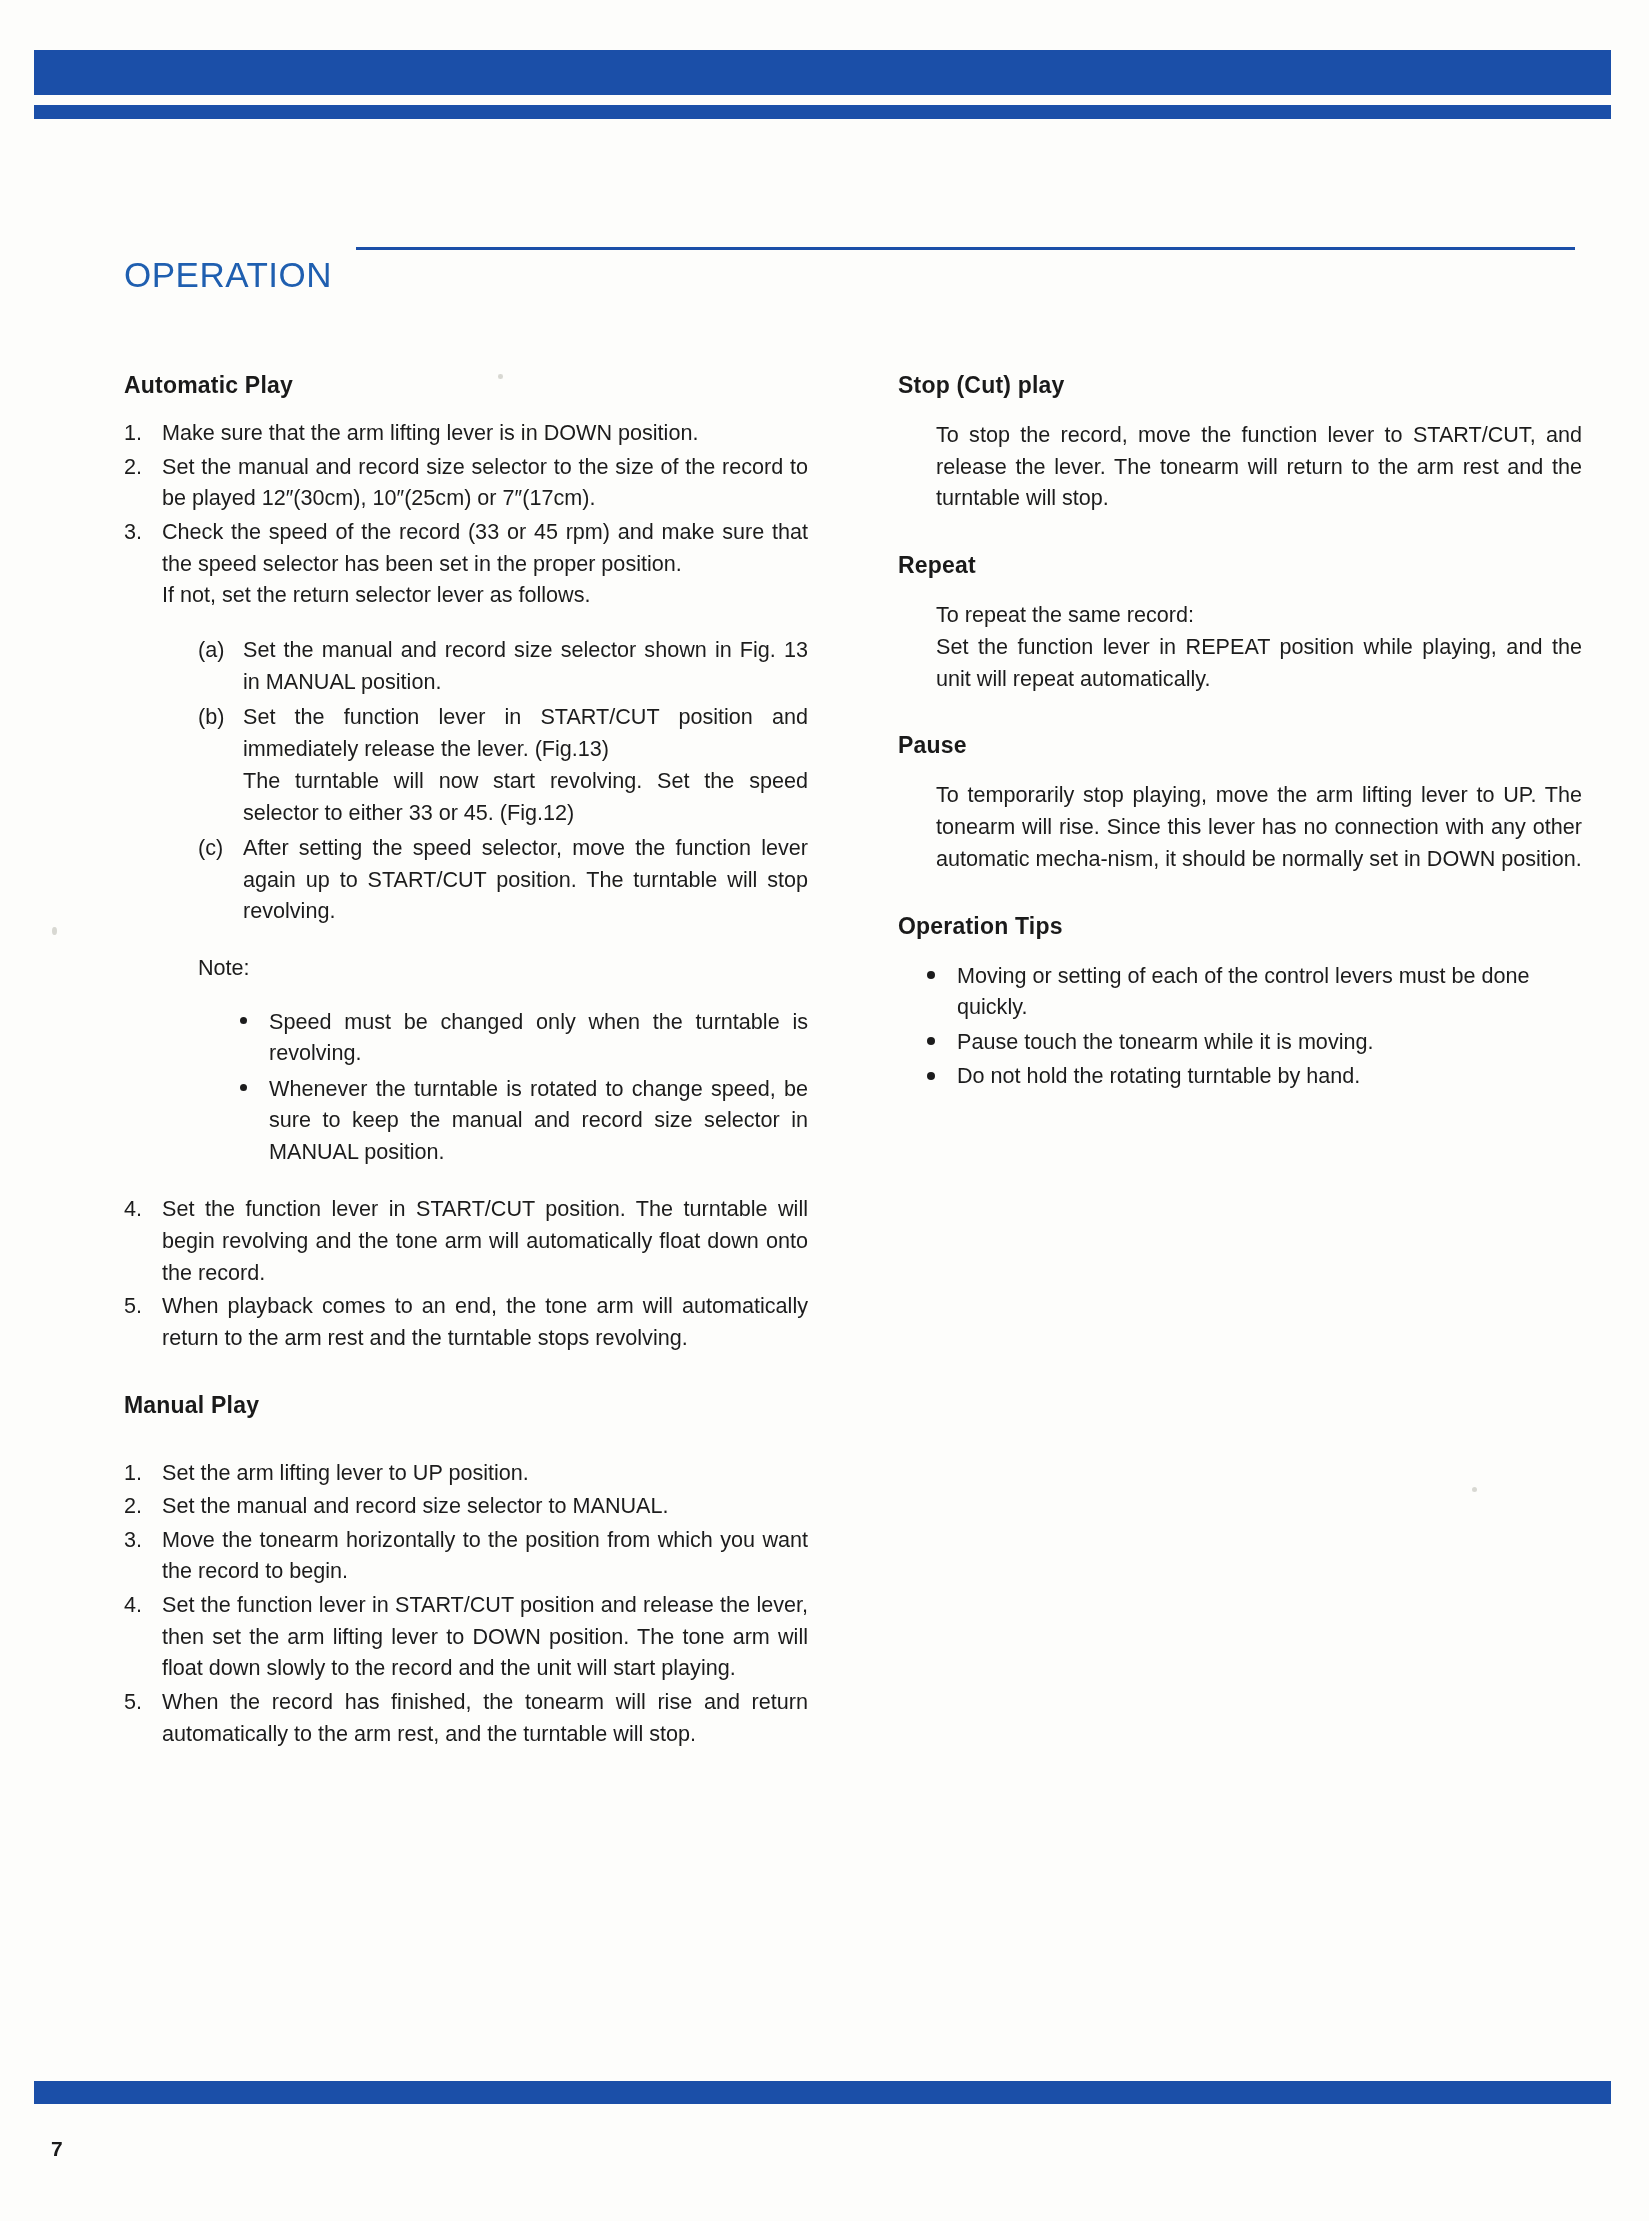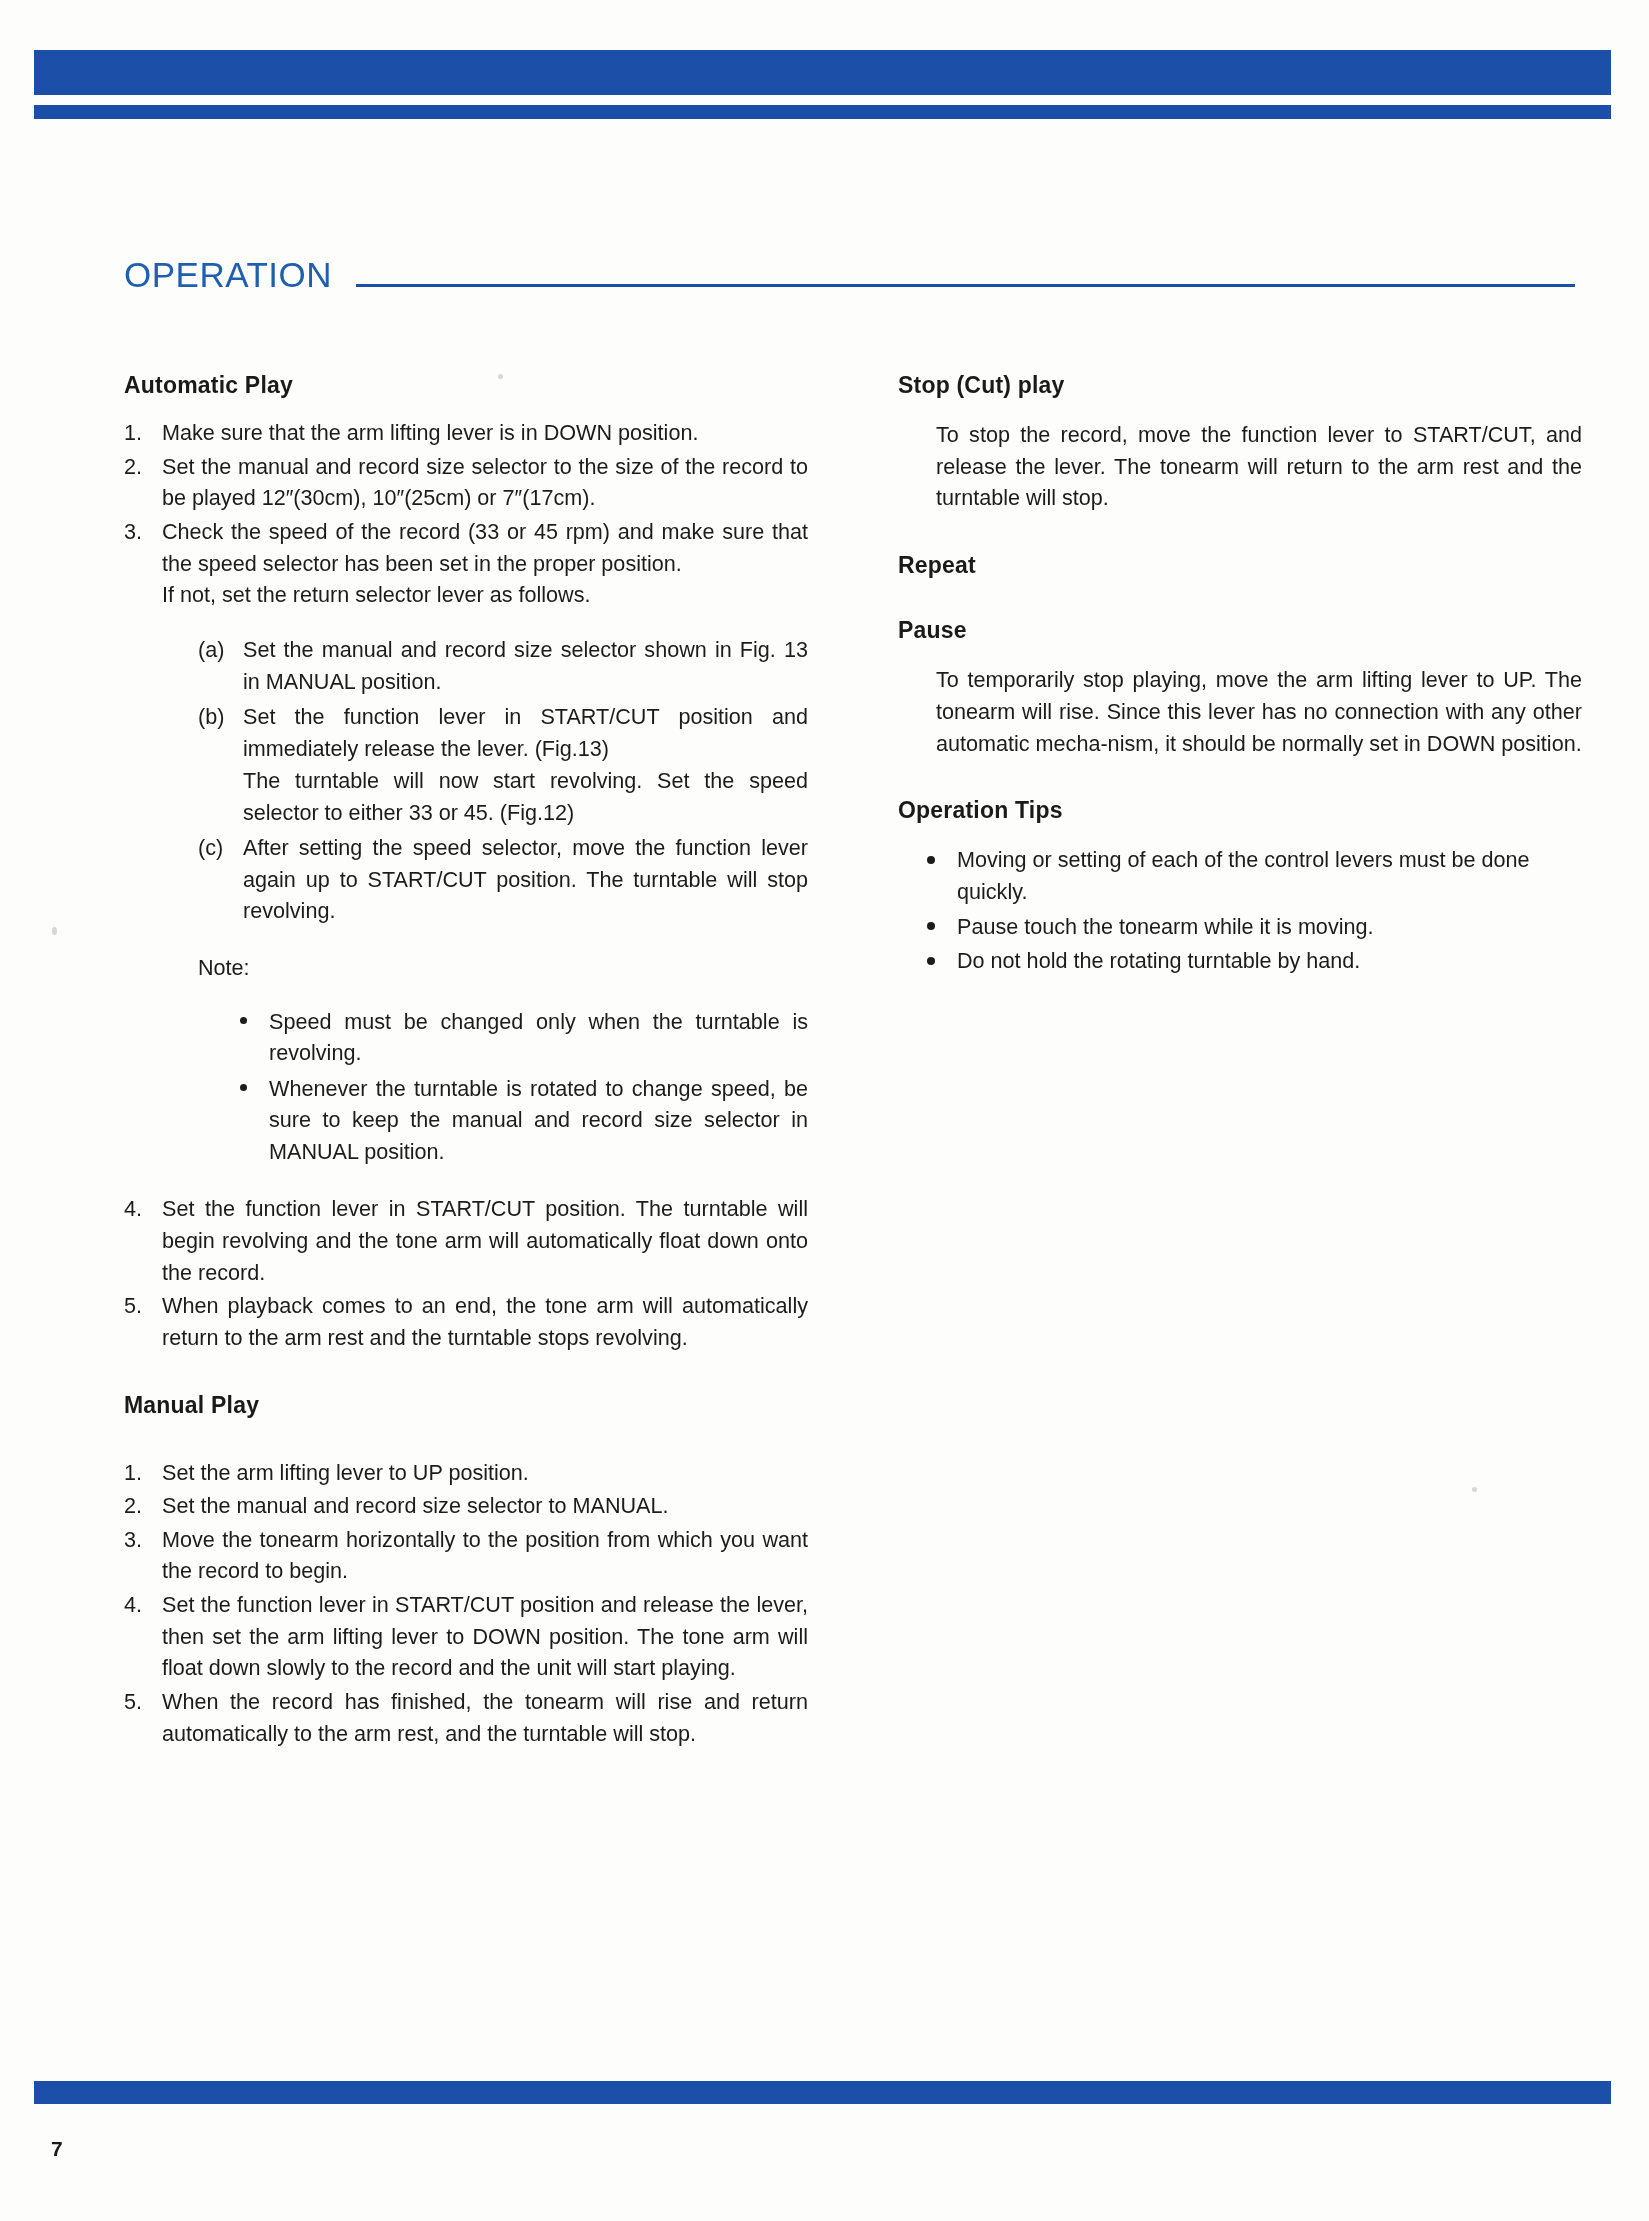"OPERATION" .section-head { align-items: flex-end -> flex-start }
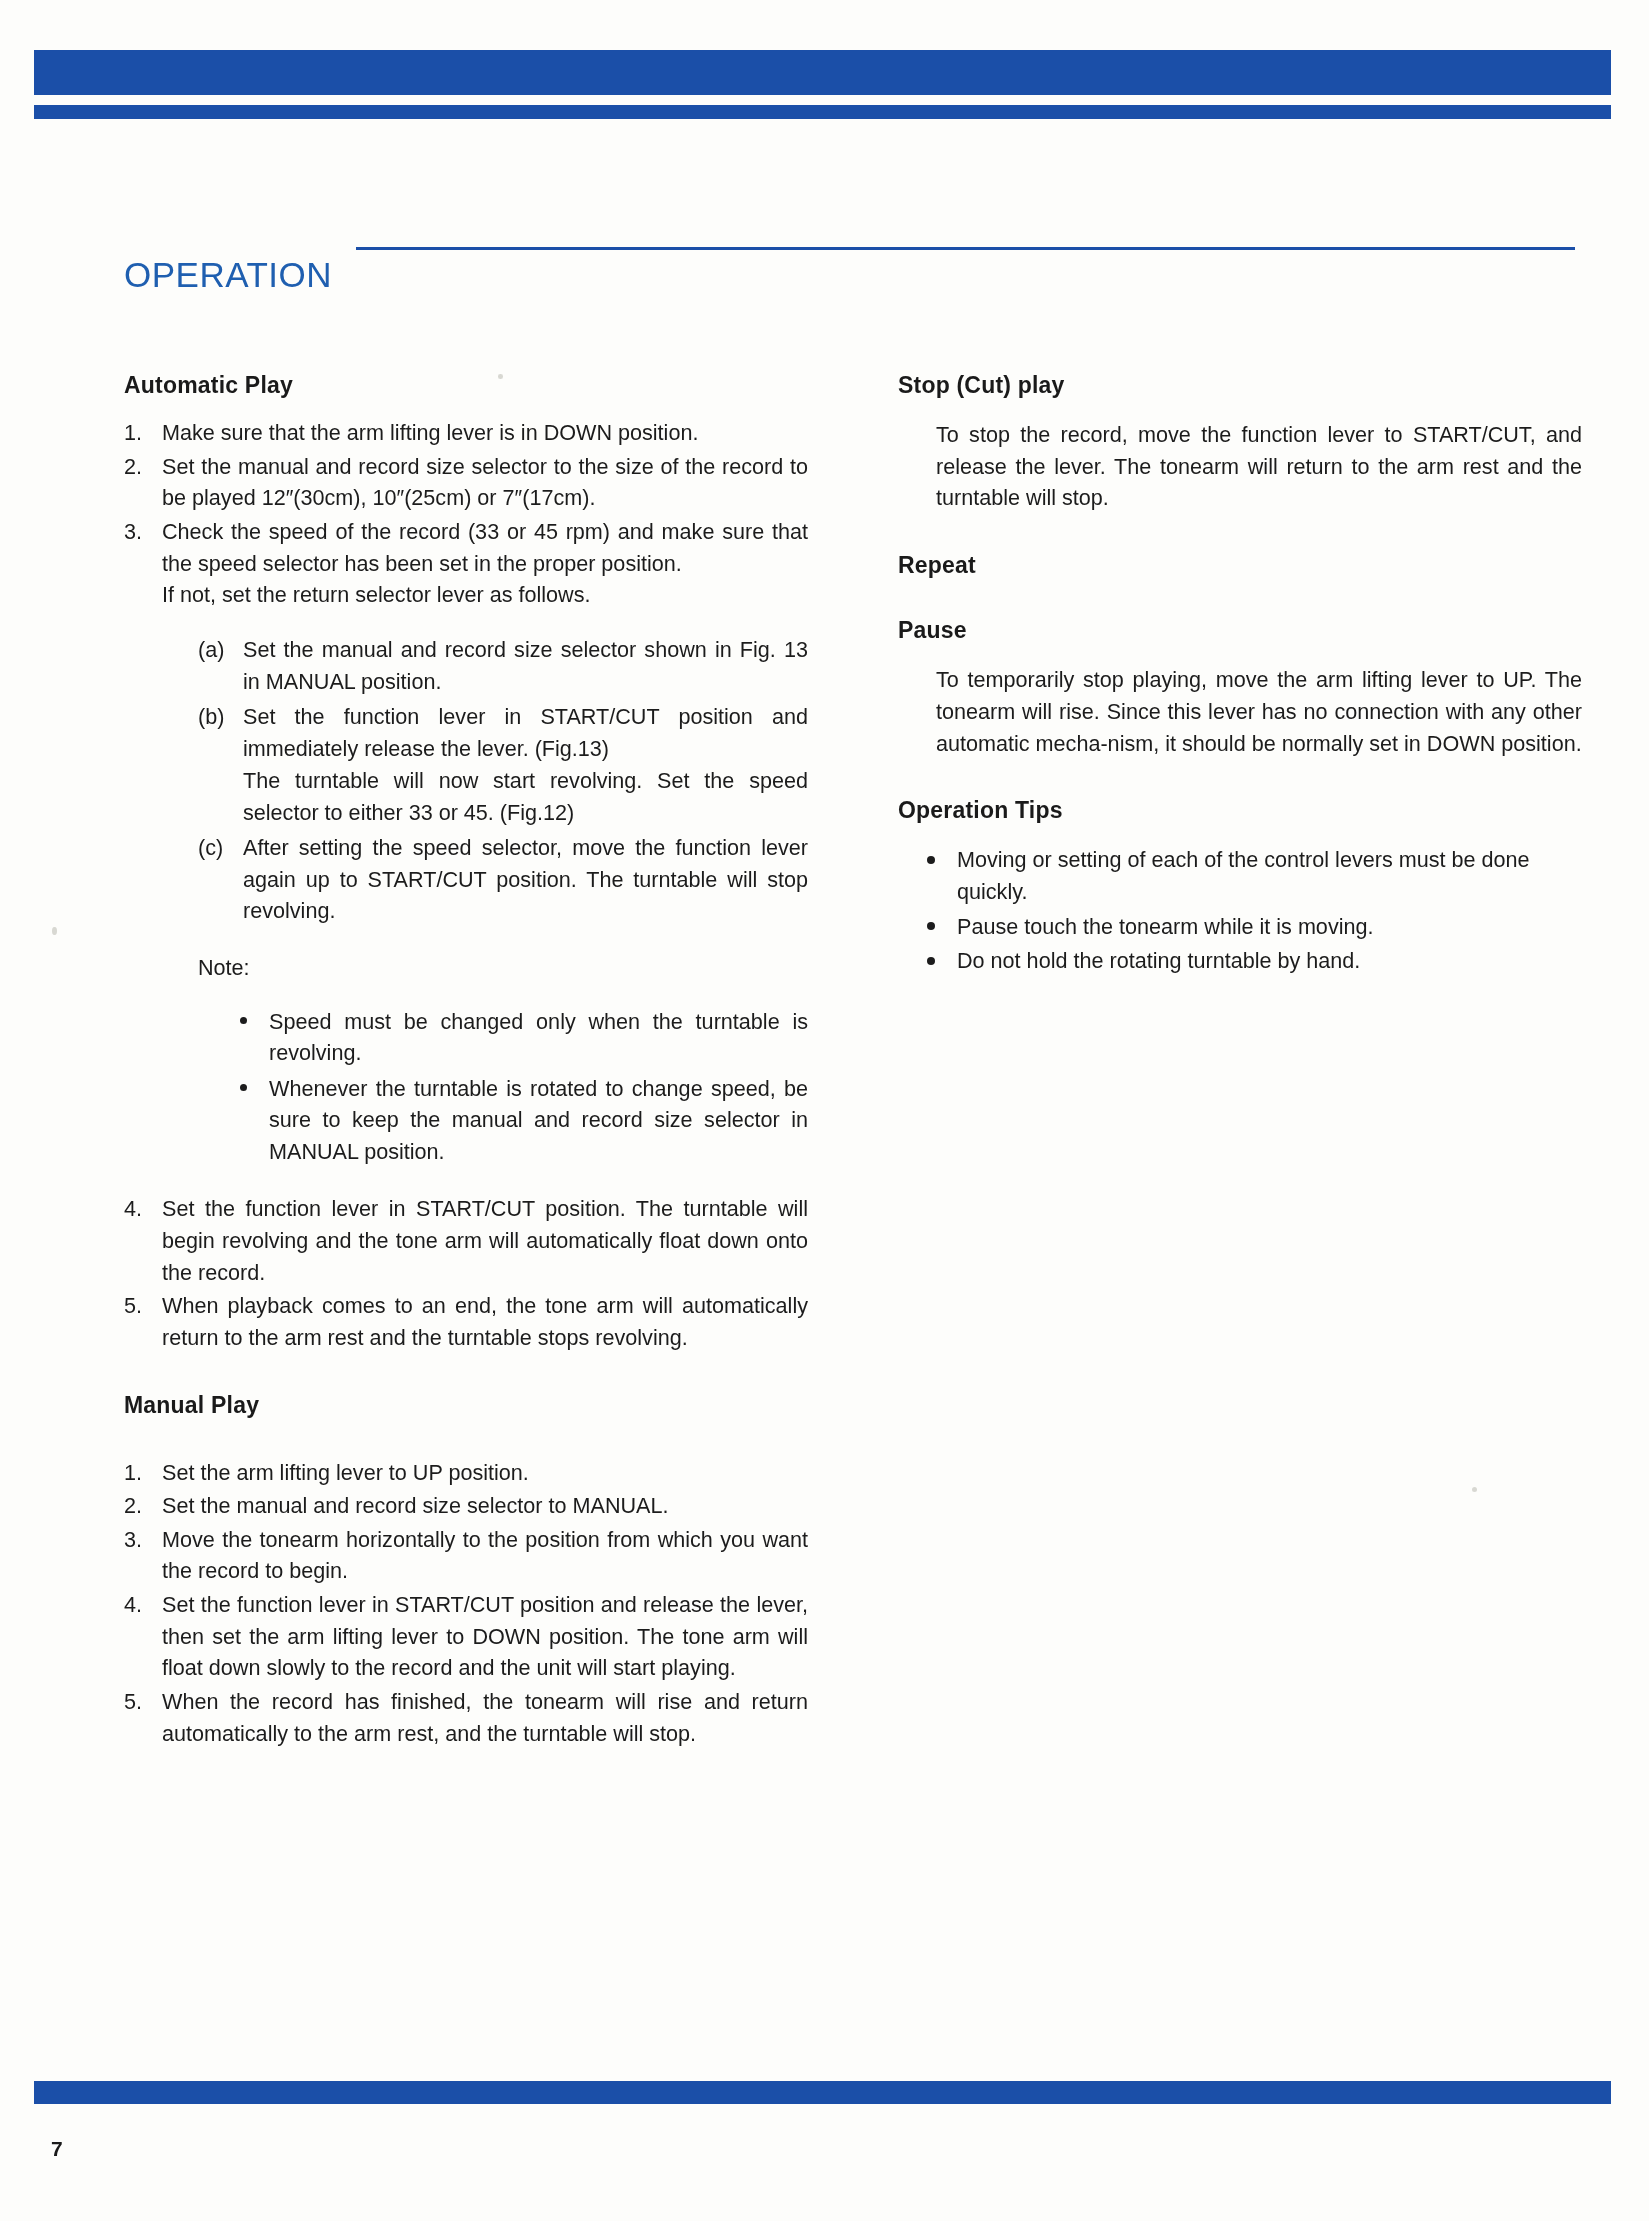"To repeat the same record:" div.indent-para { html: none -> <div> <p>To repeat the same record:</p> <p>Set the function lever in REPEAT position while playing, and the unit will repeat automatically.</p> </div> }
